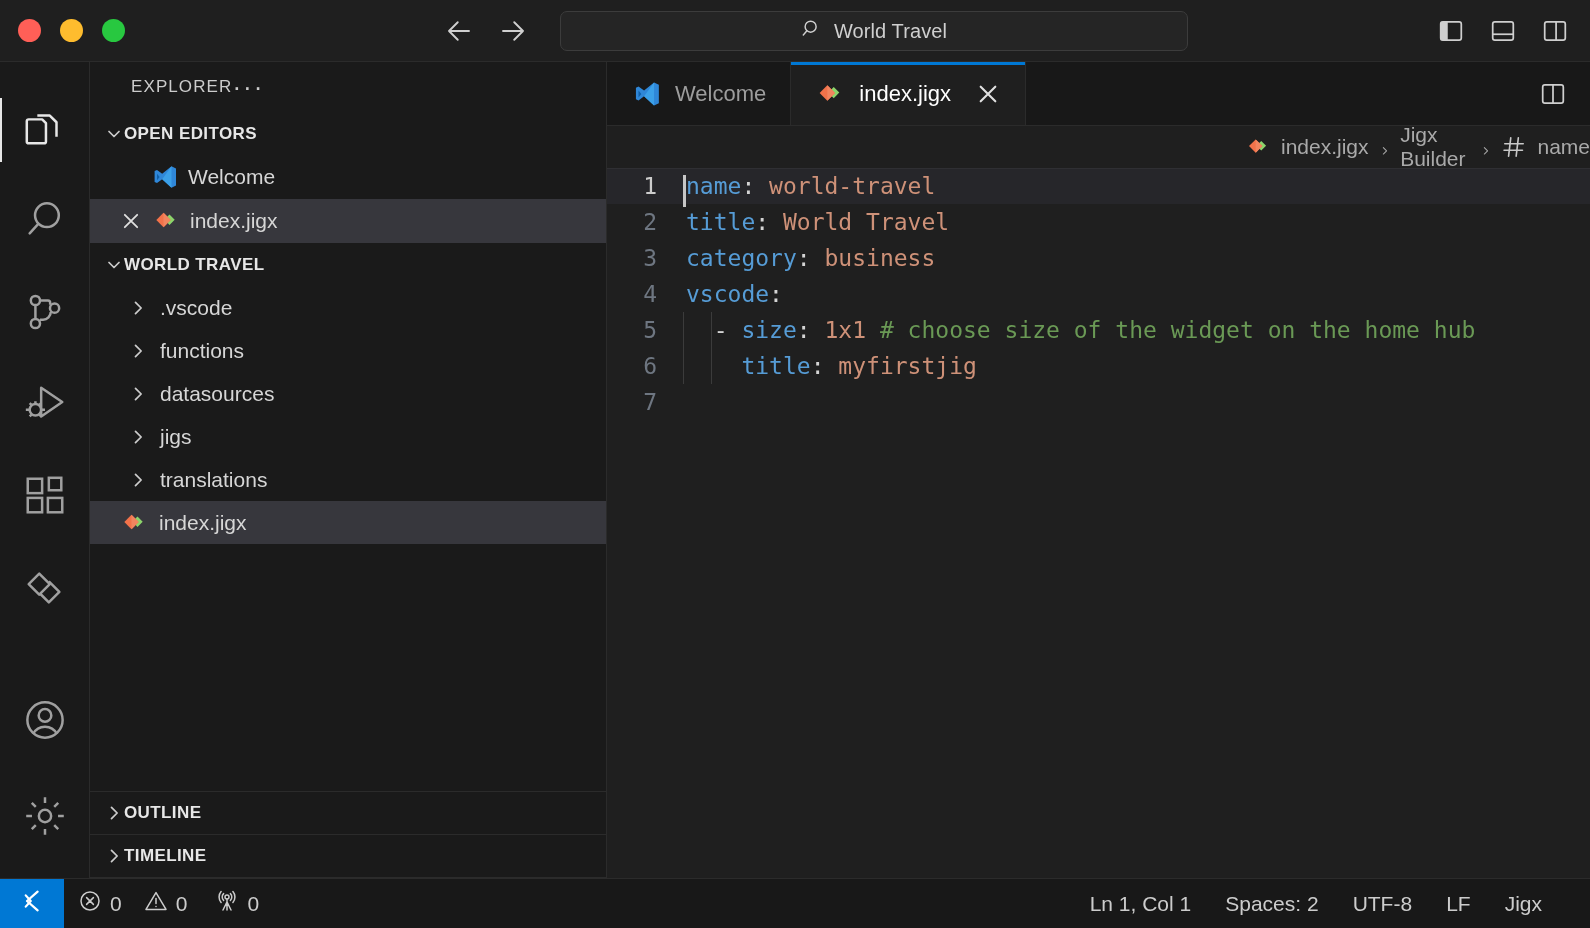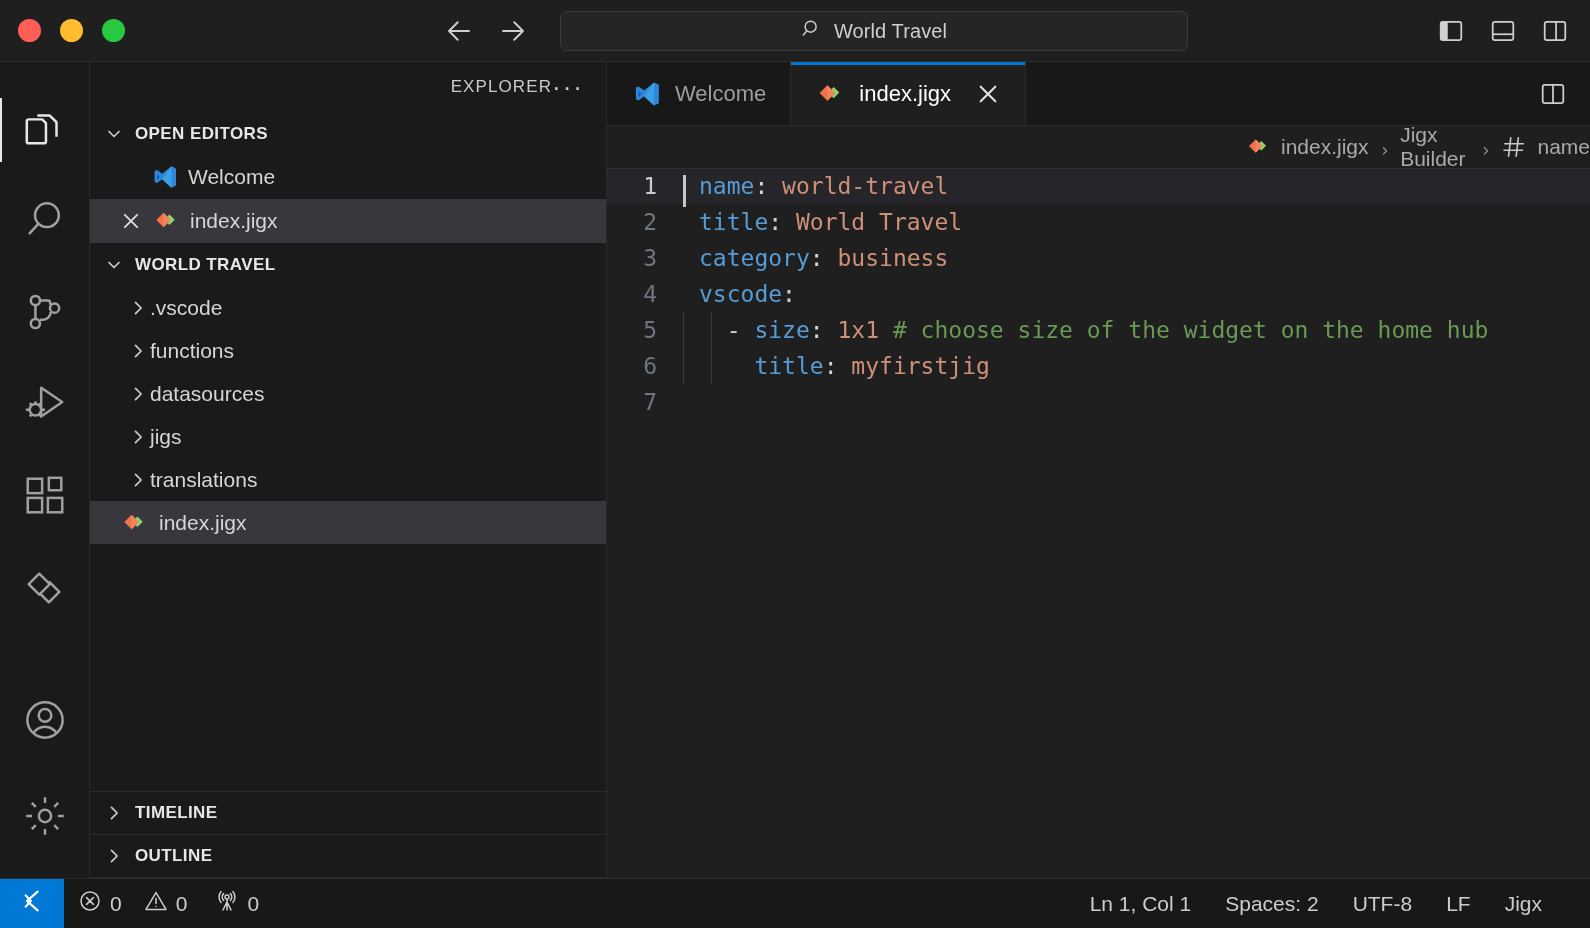"EXPLORER" .sb-title { justify-content: flex-end -> flex-start }
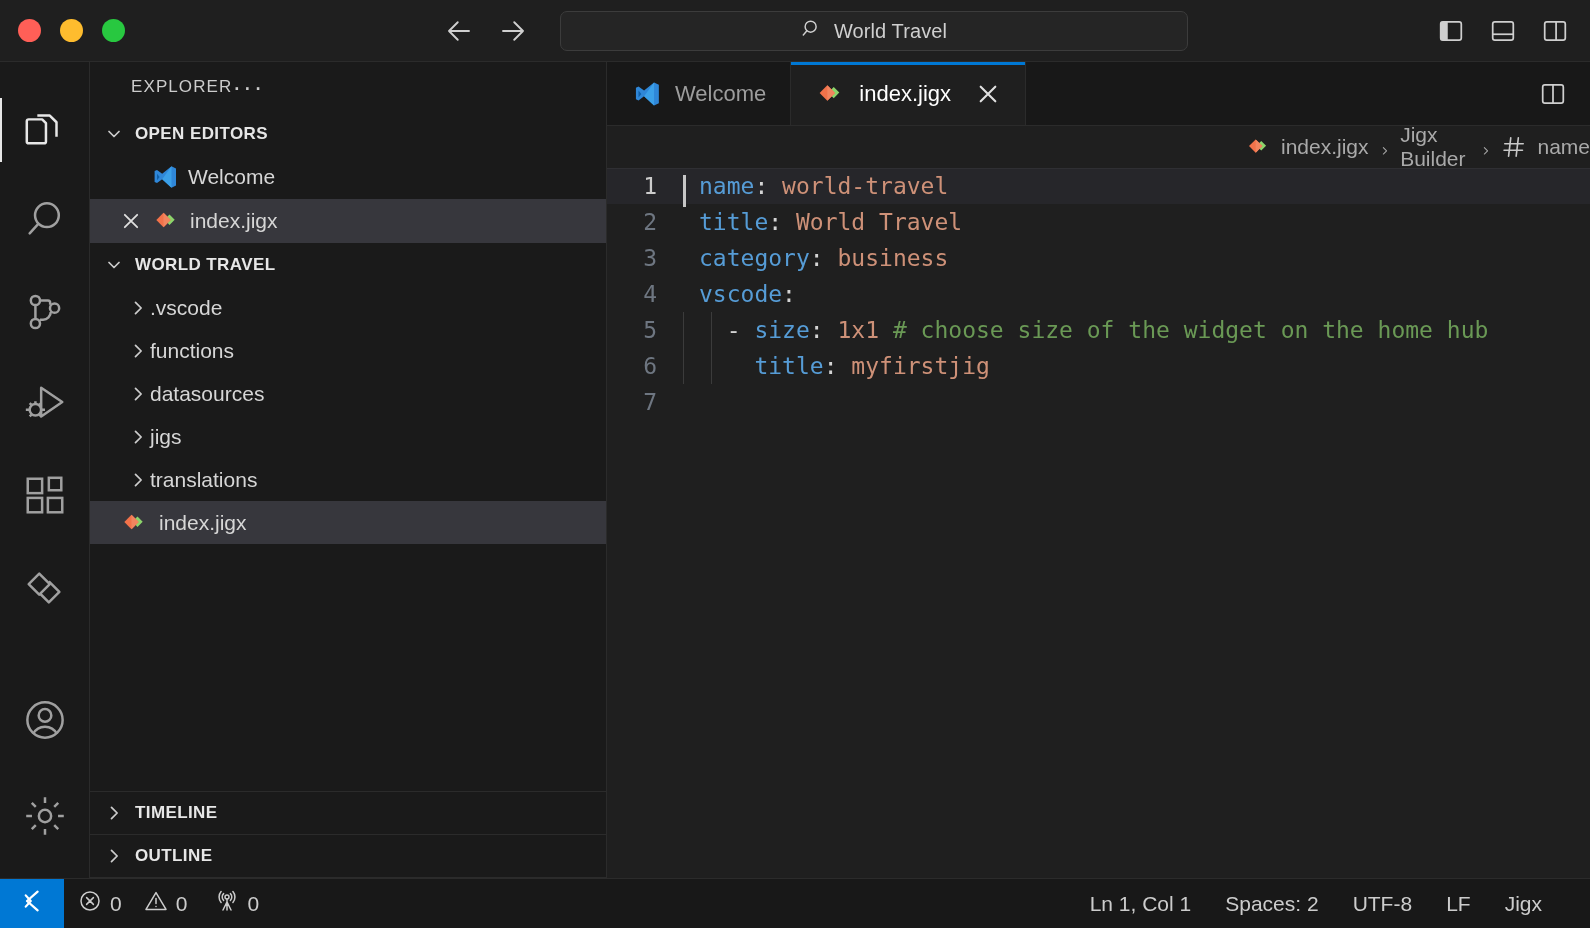"OPEN EDITORS" .section-header { gap: 11px -> none }
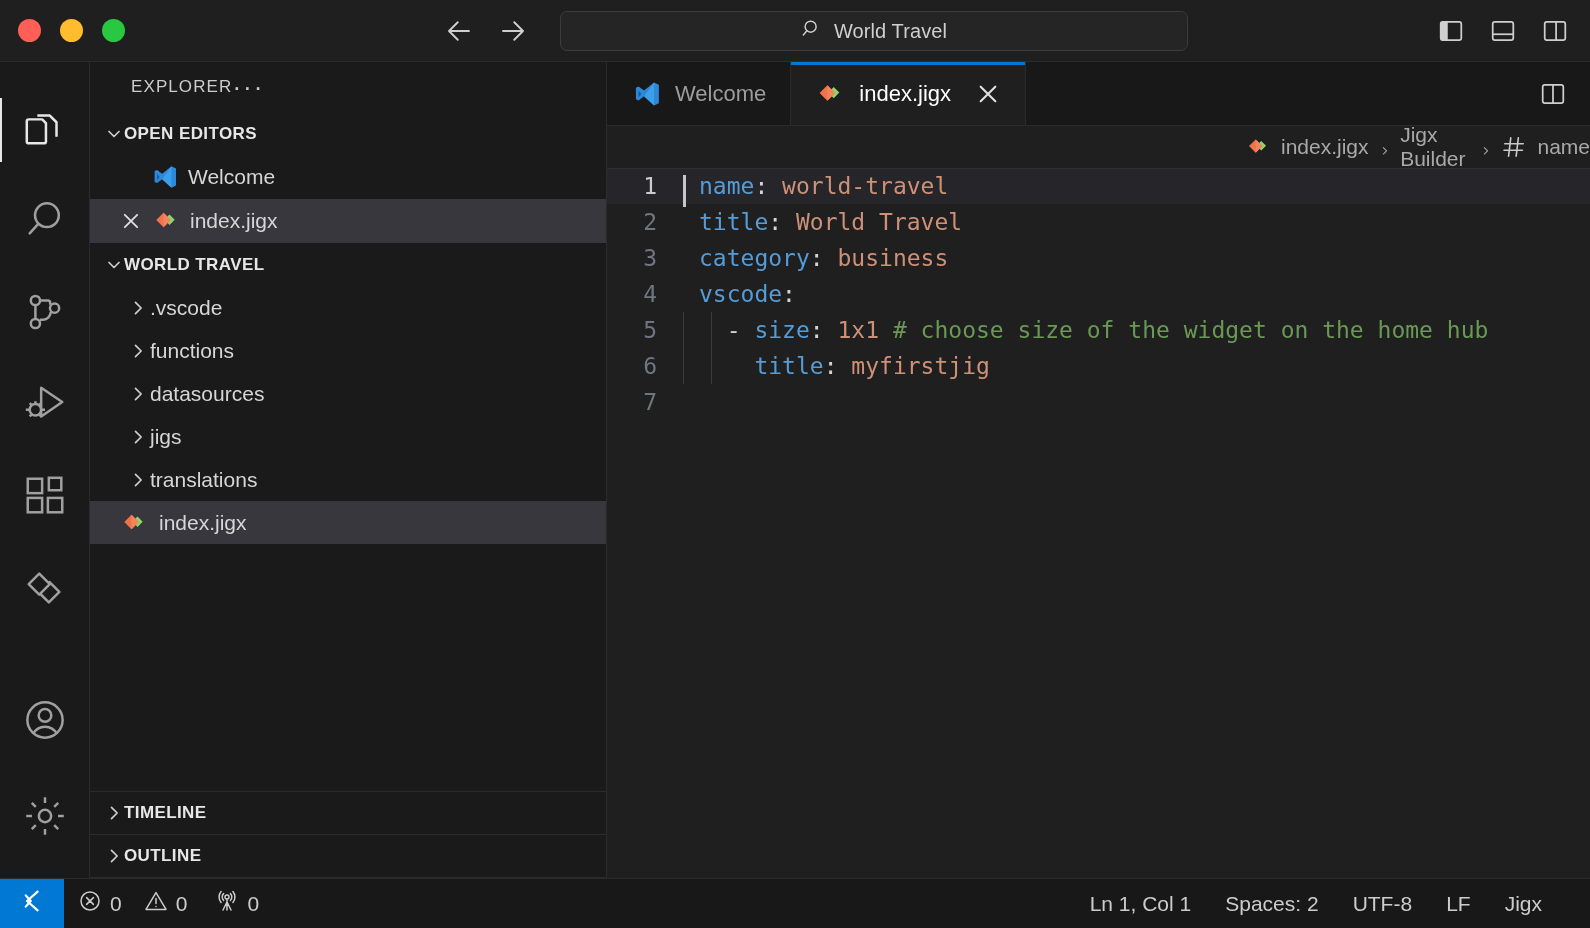"name: world-travel" .ctext-code { padding-left: 16px -> 3px }
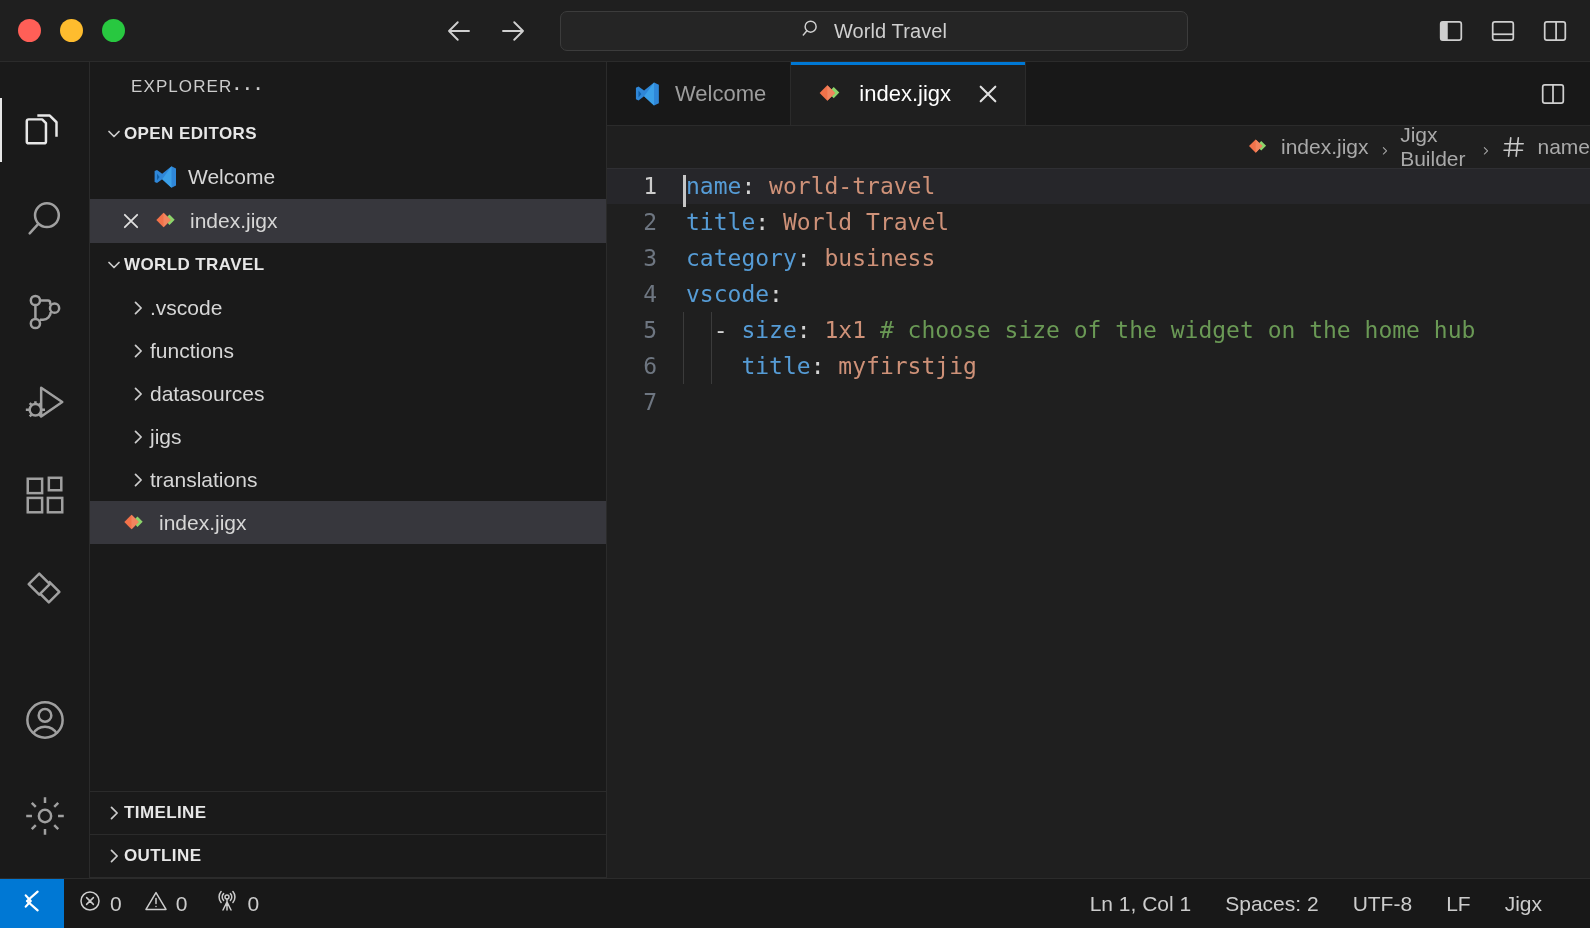".vscode" .tree-row { gap: 2px -> 12px }
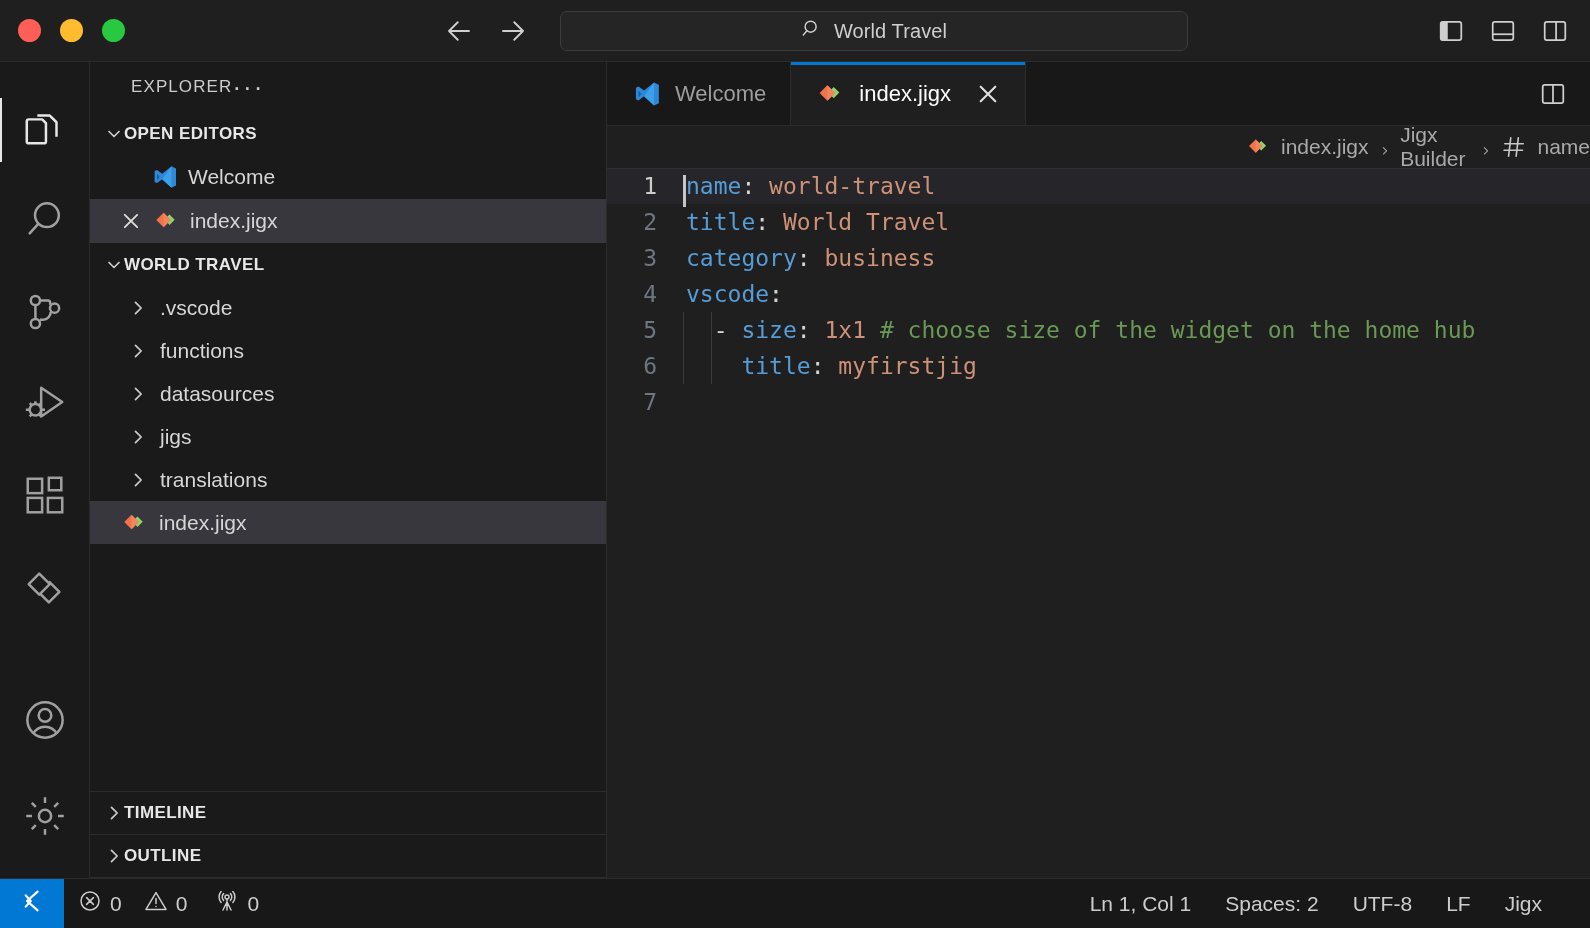"TIMELINE" div.section-header { order: before "OUTLINE" -> after "OUTLINE" }
